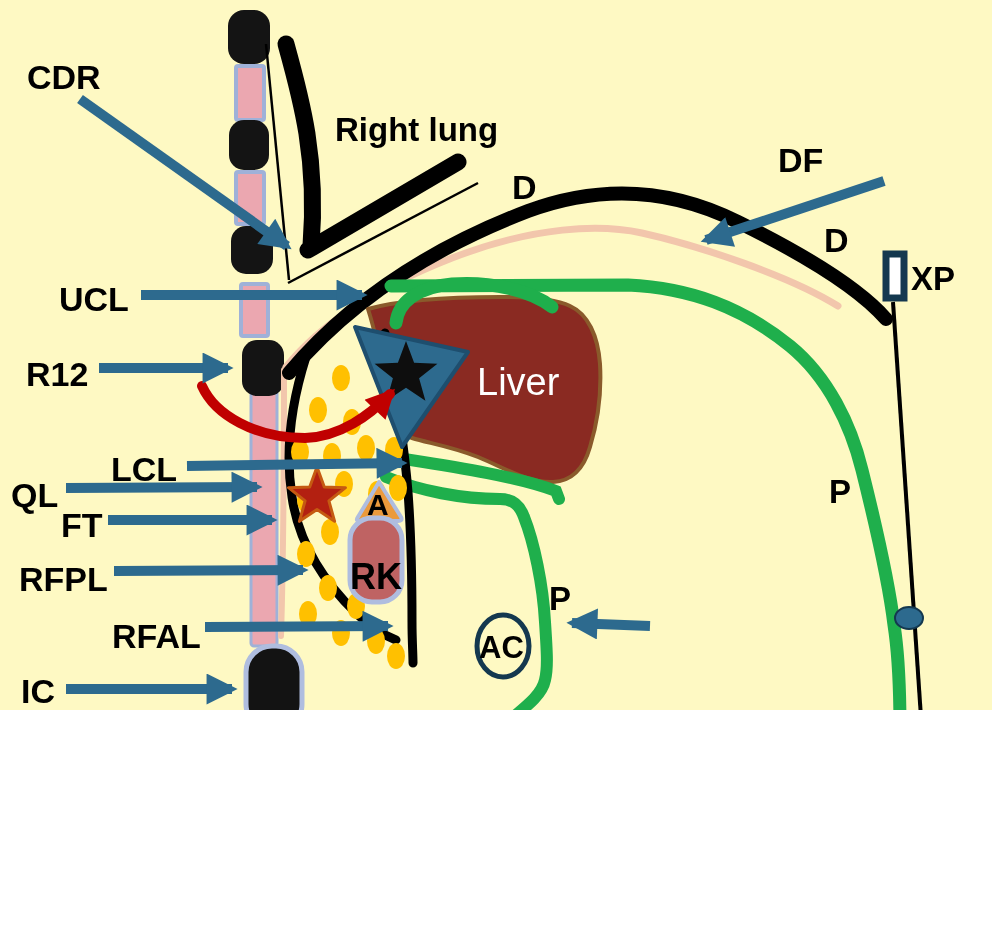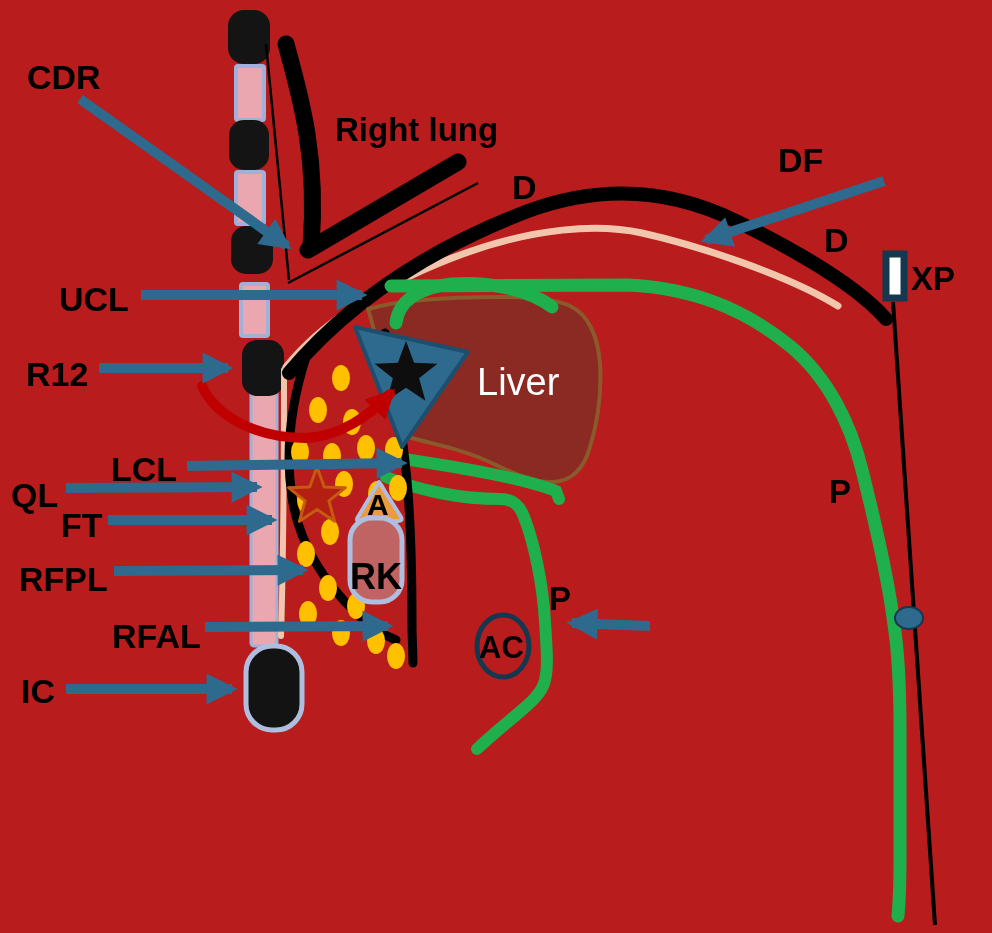"CDR" .canvas { background: #b91c1c -> #fef9c3; height: 933px -> 710px }
